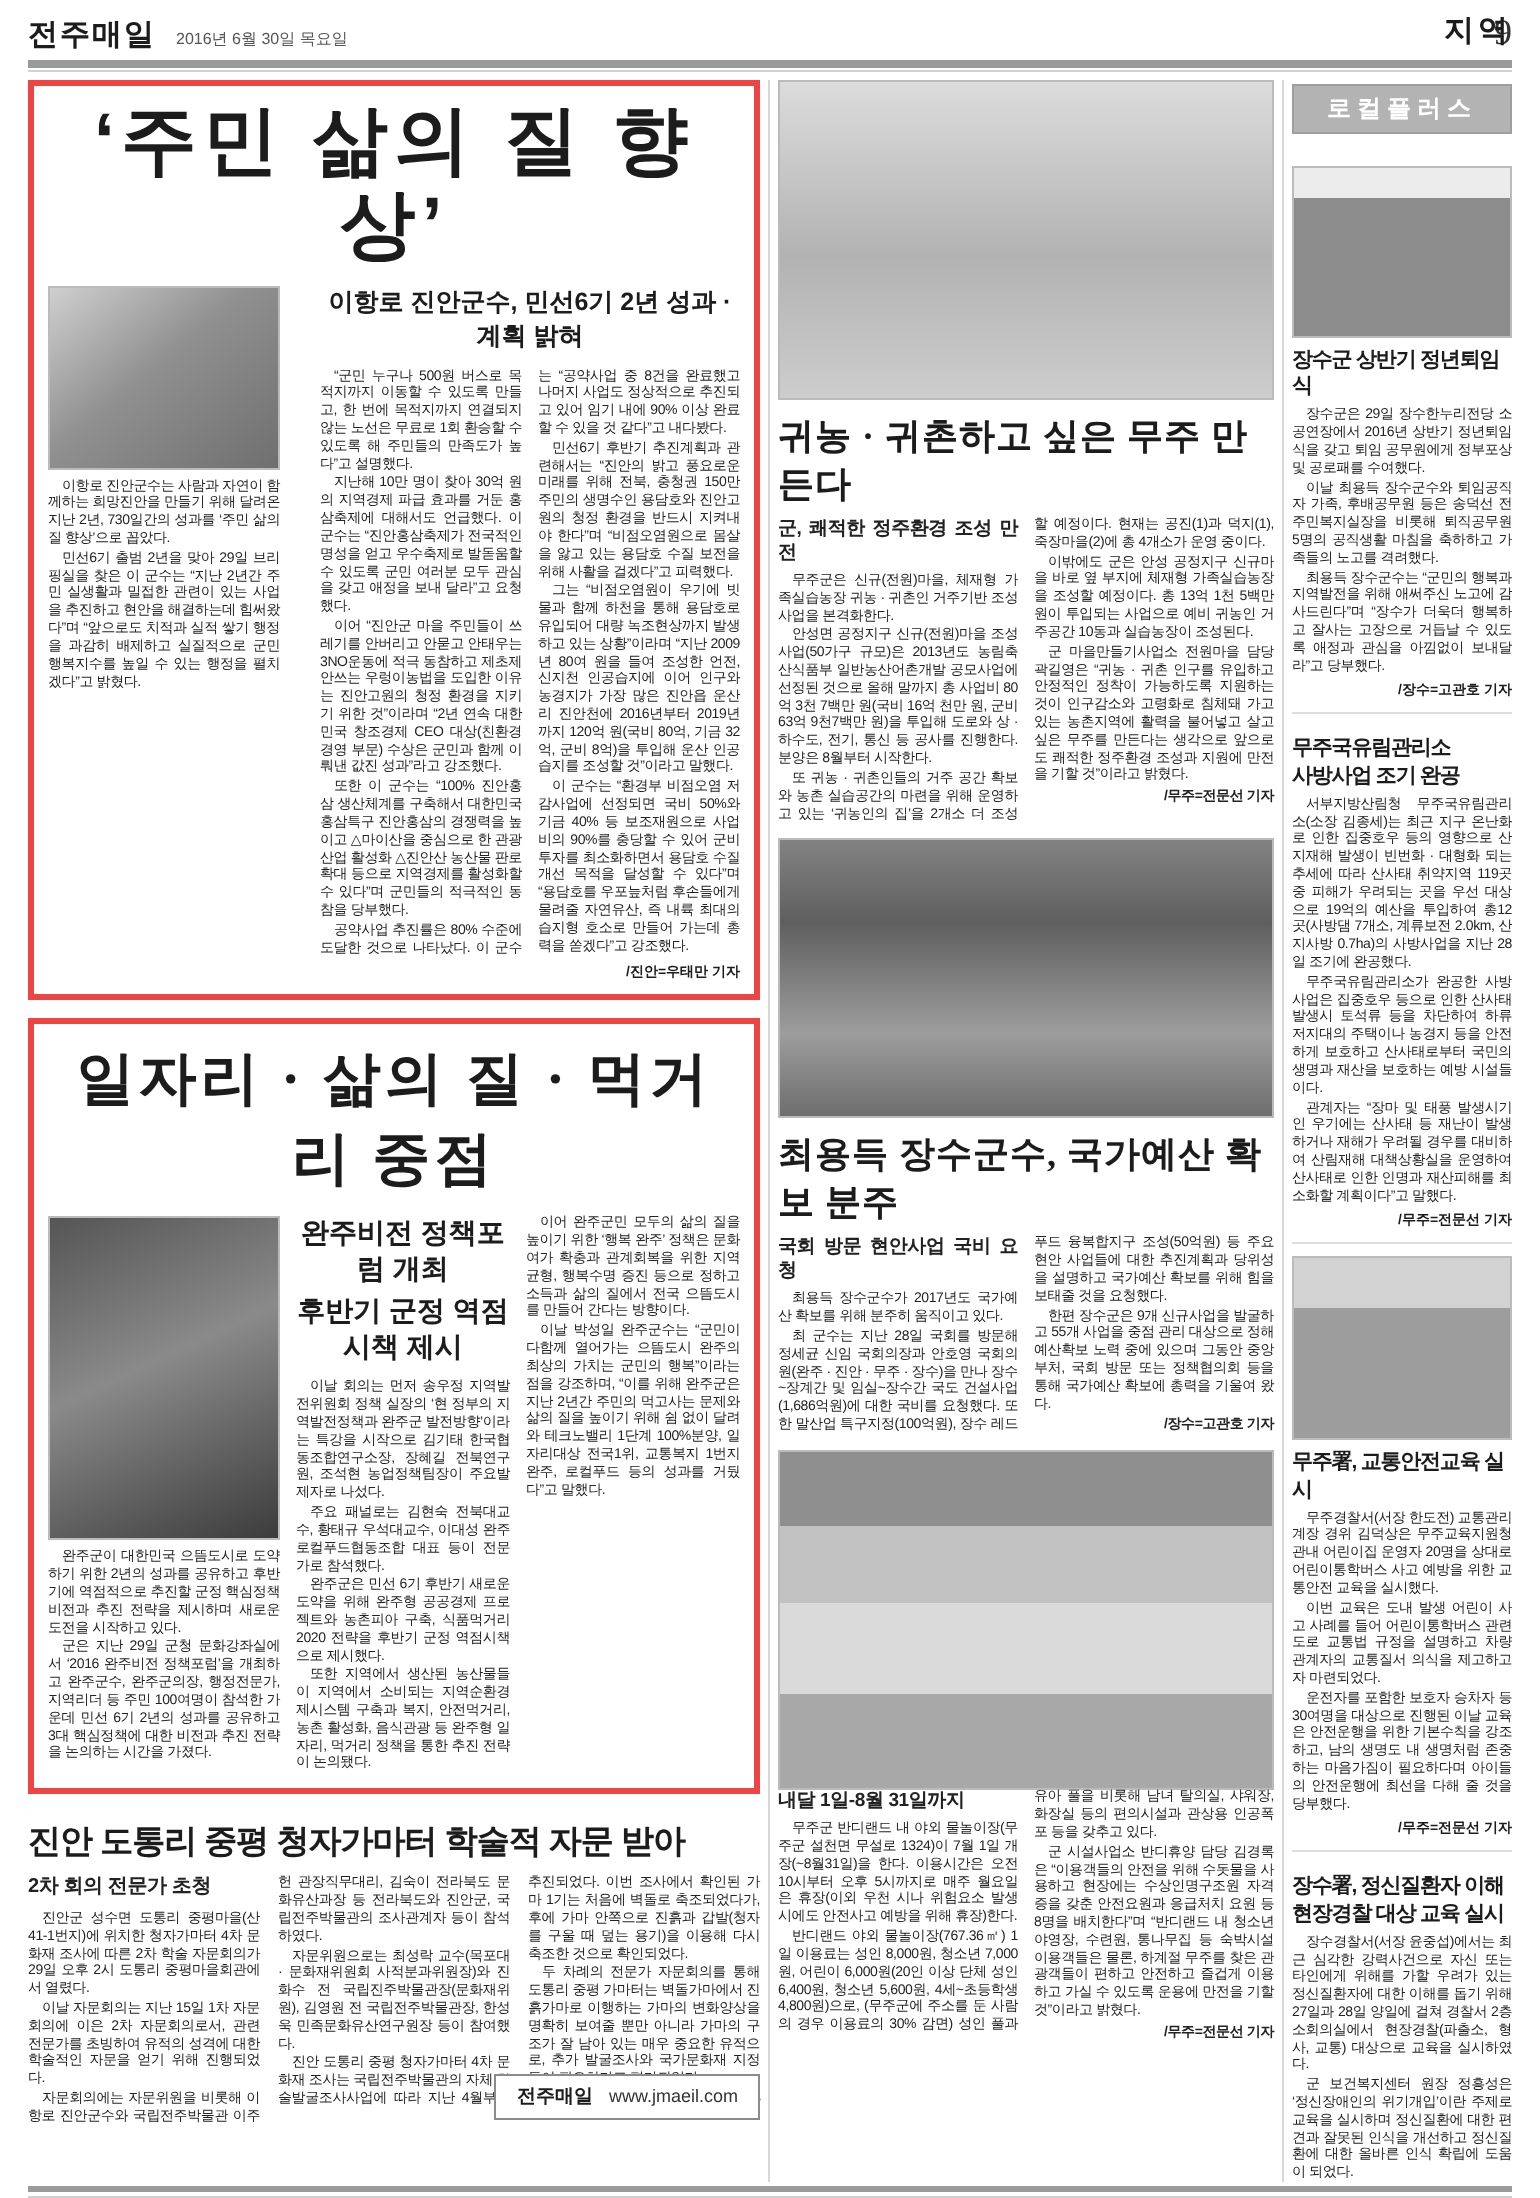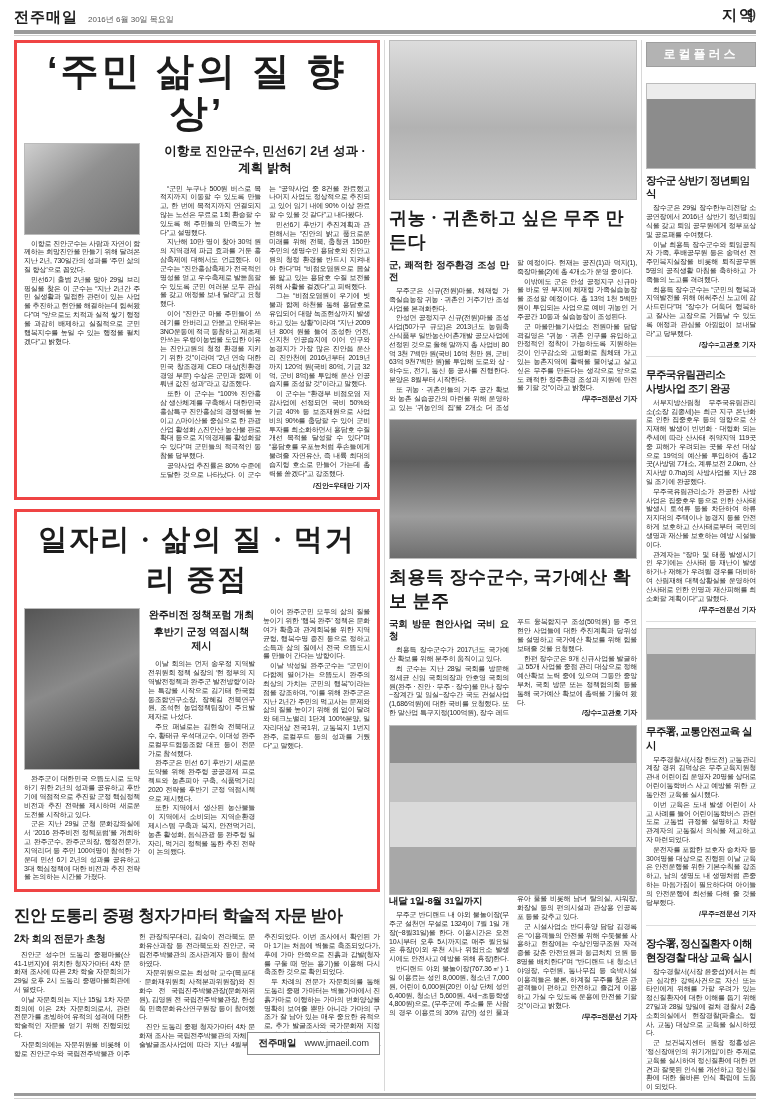"완주비전 정책포럼 개최" .sub-jobs { font-size: 10px -> 14px }
